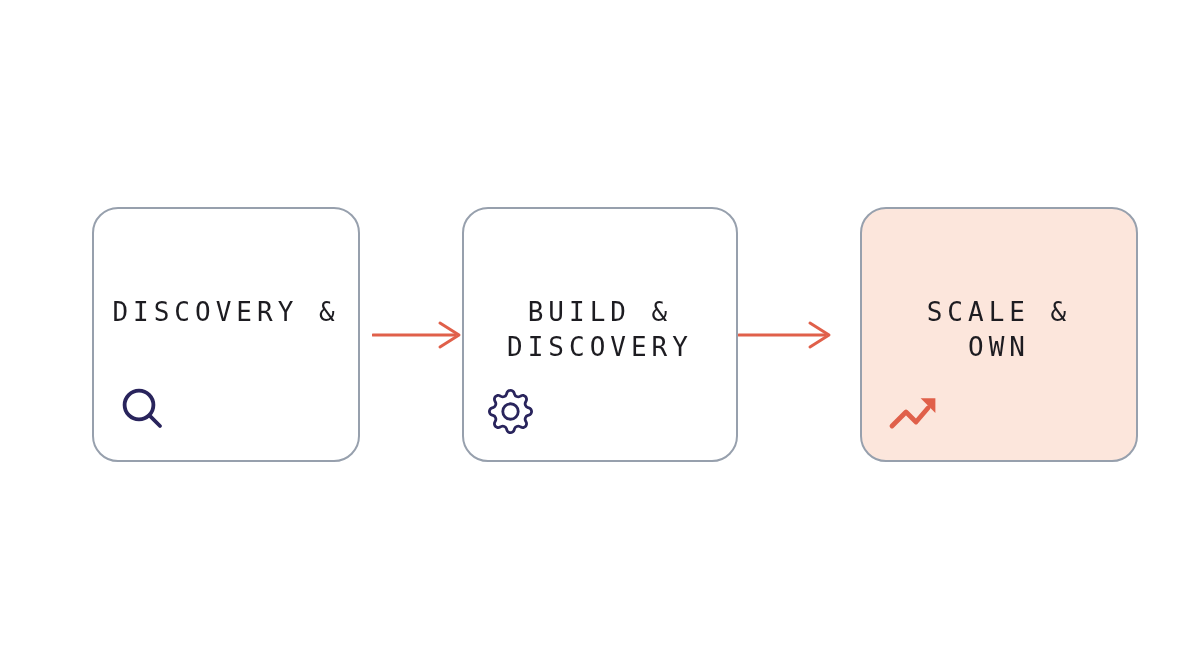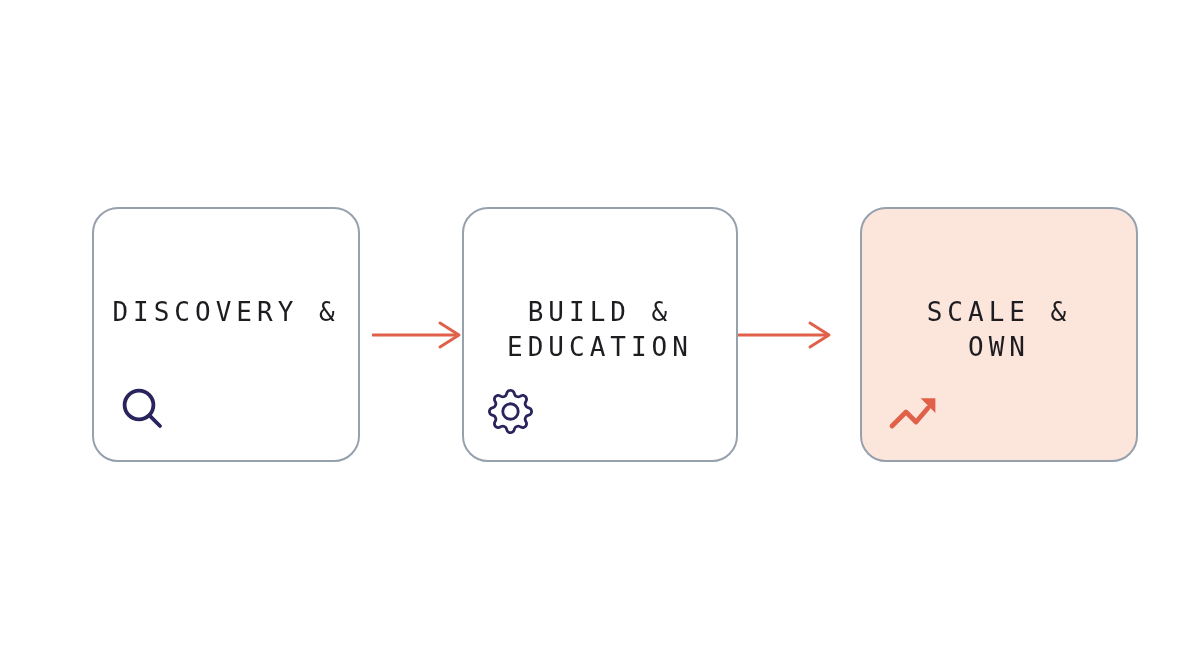"EDUCATION" span { text: EDUCATION -> DISCOVERY }
